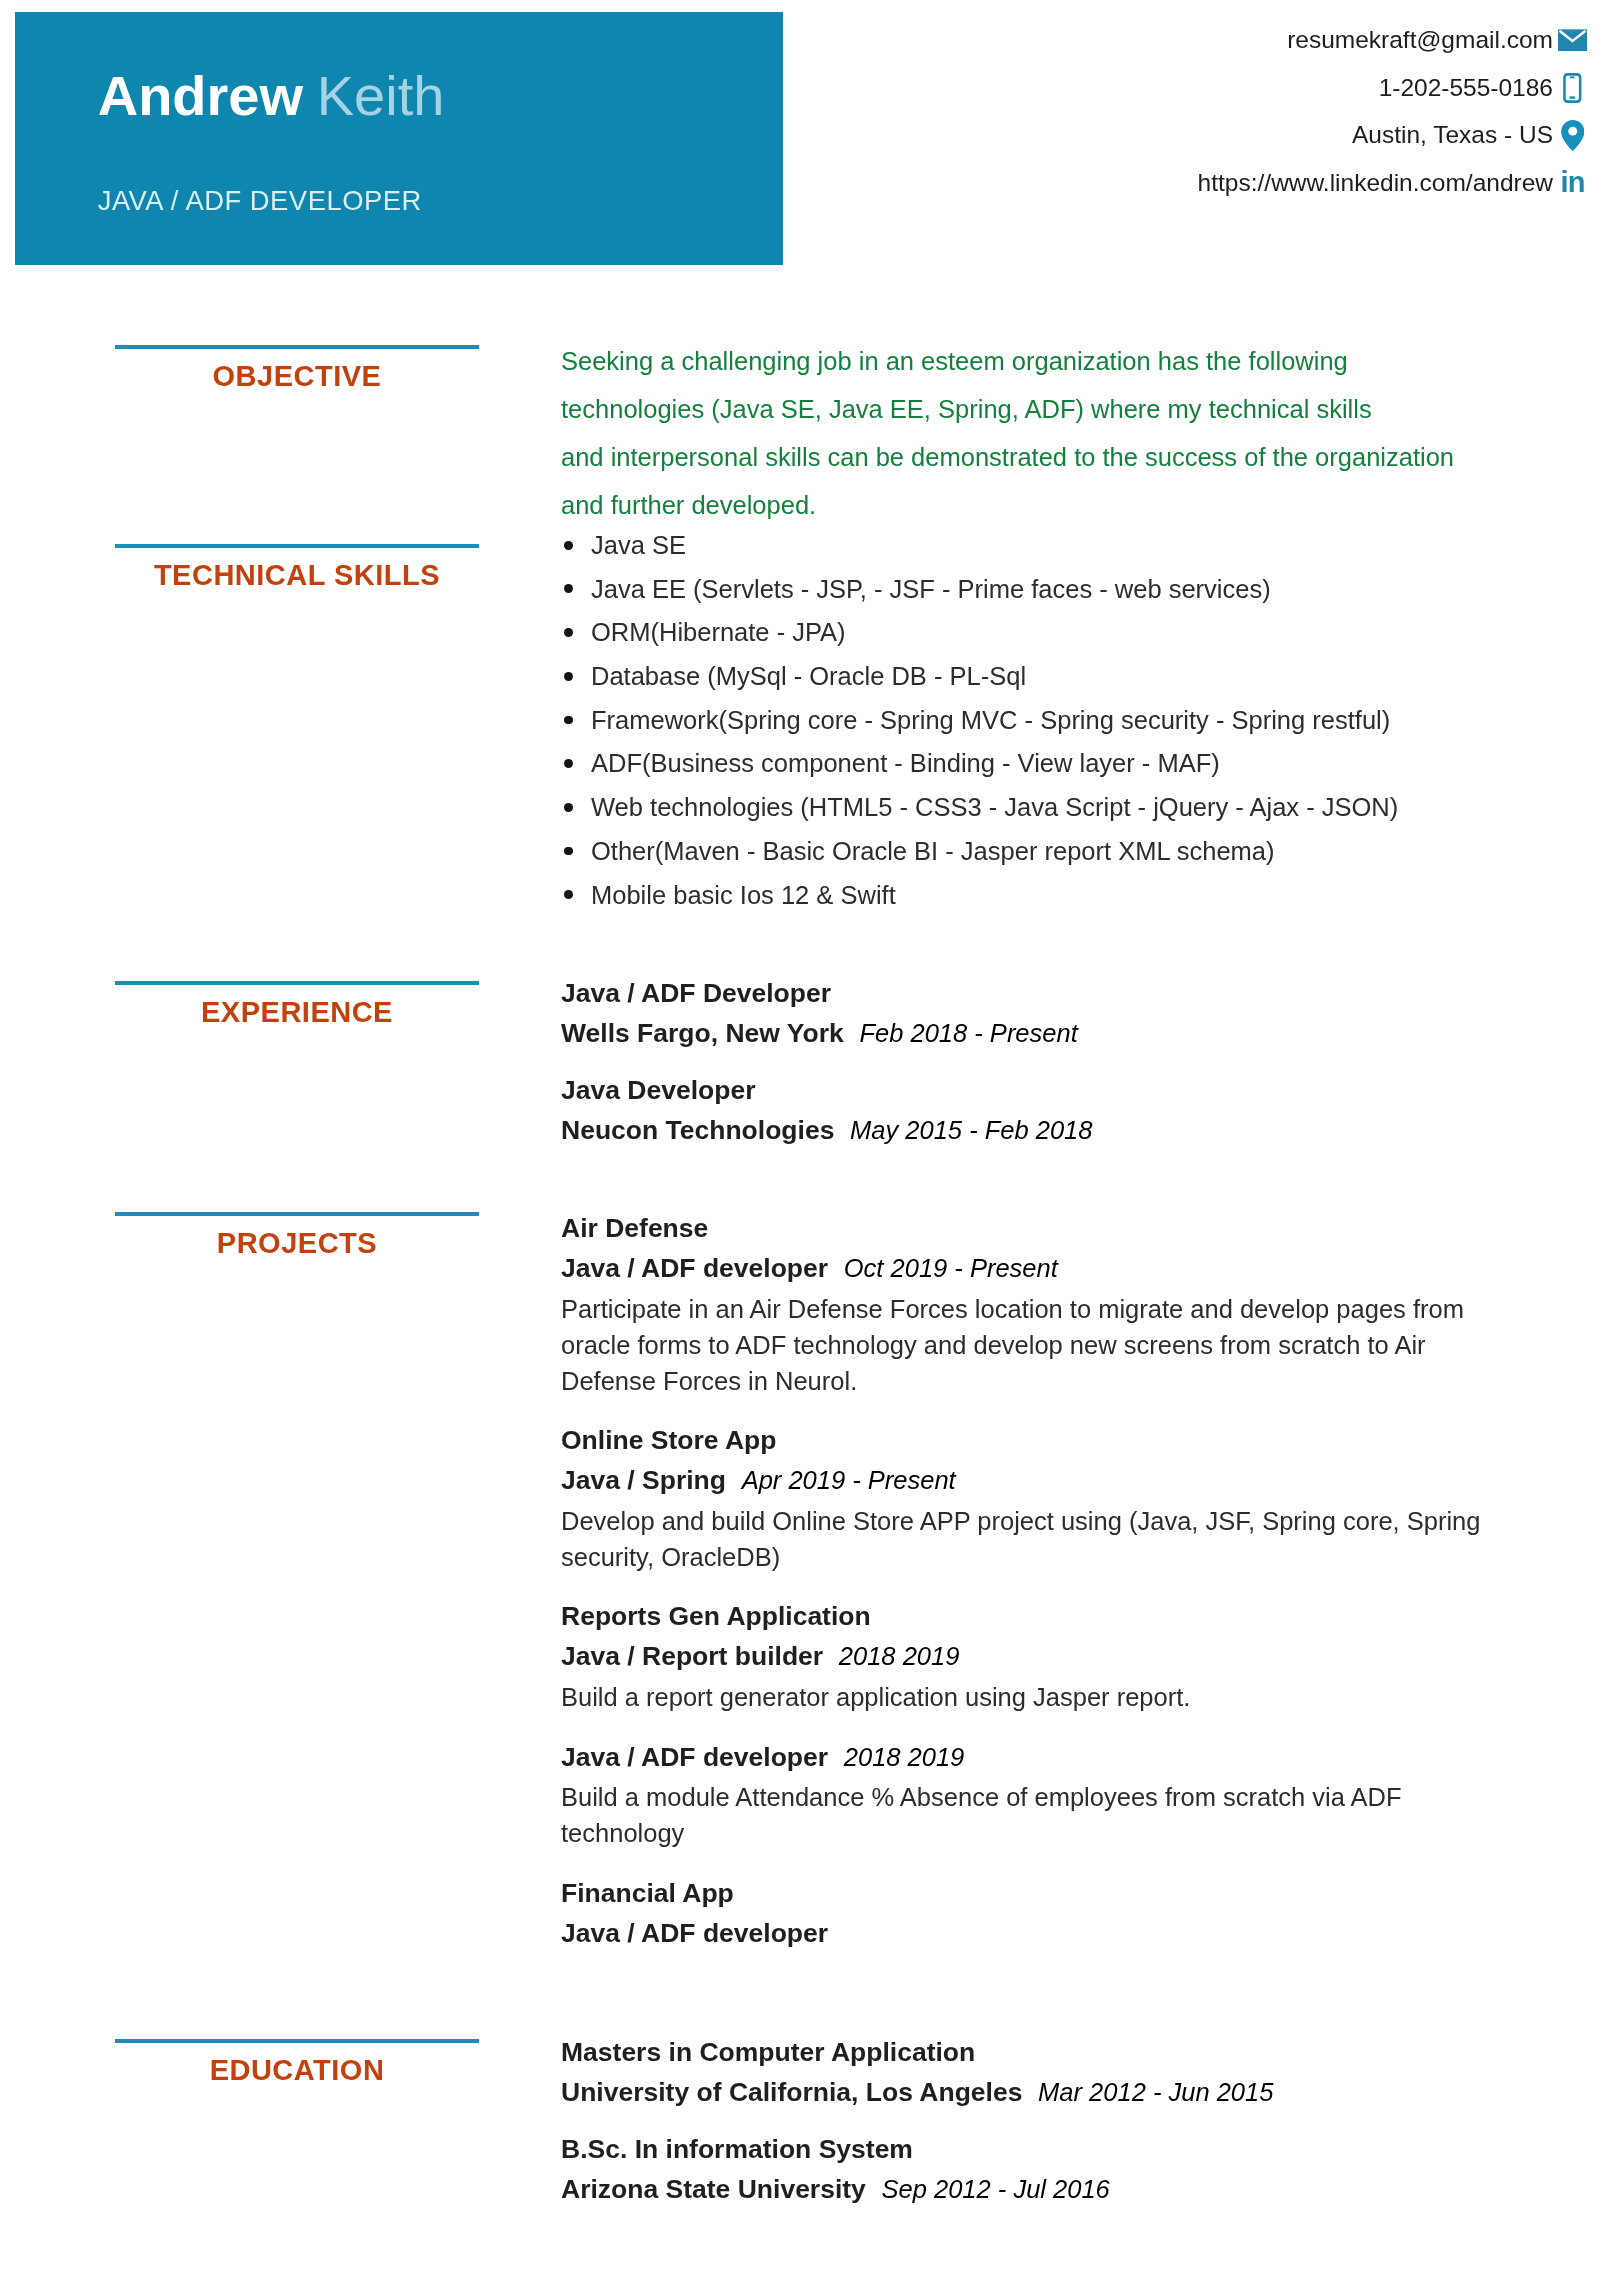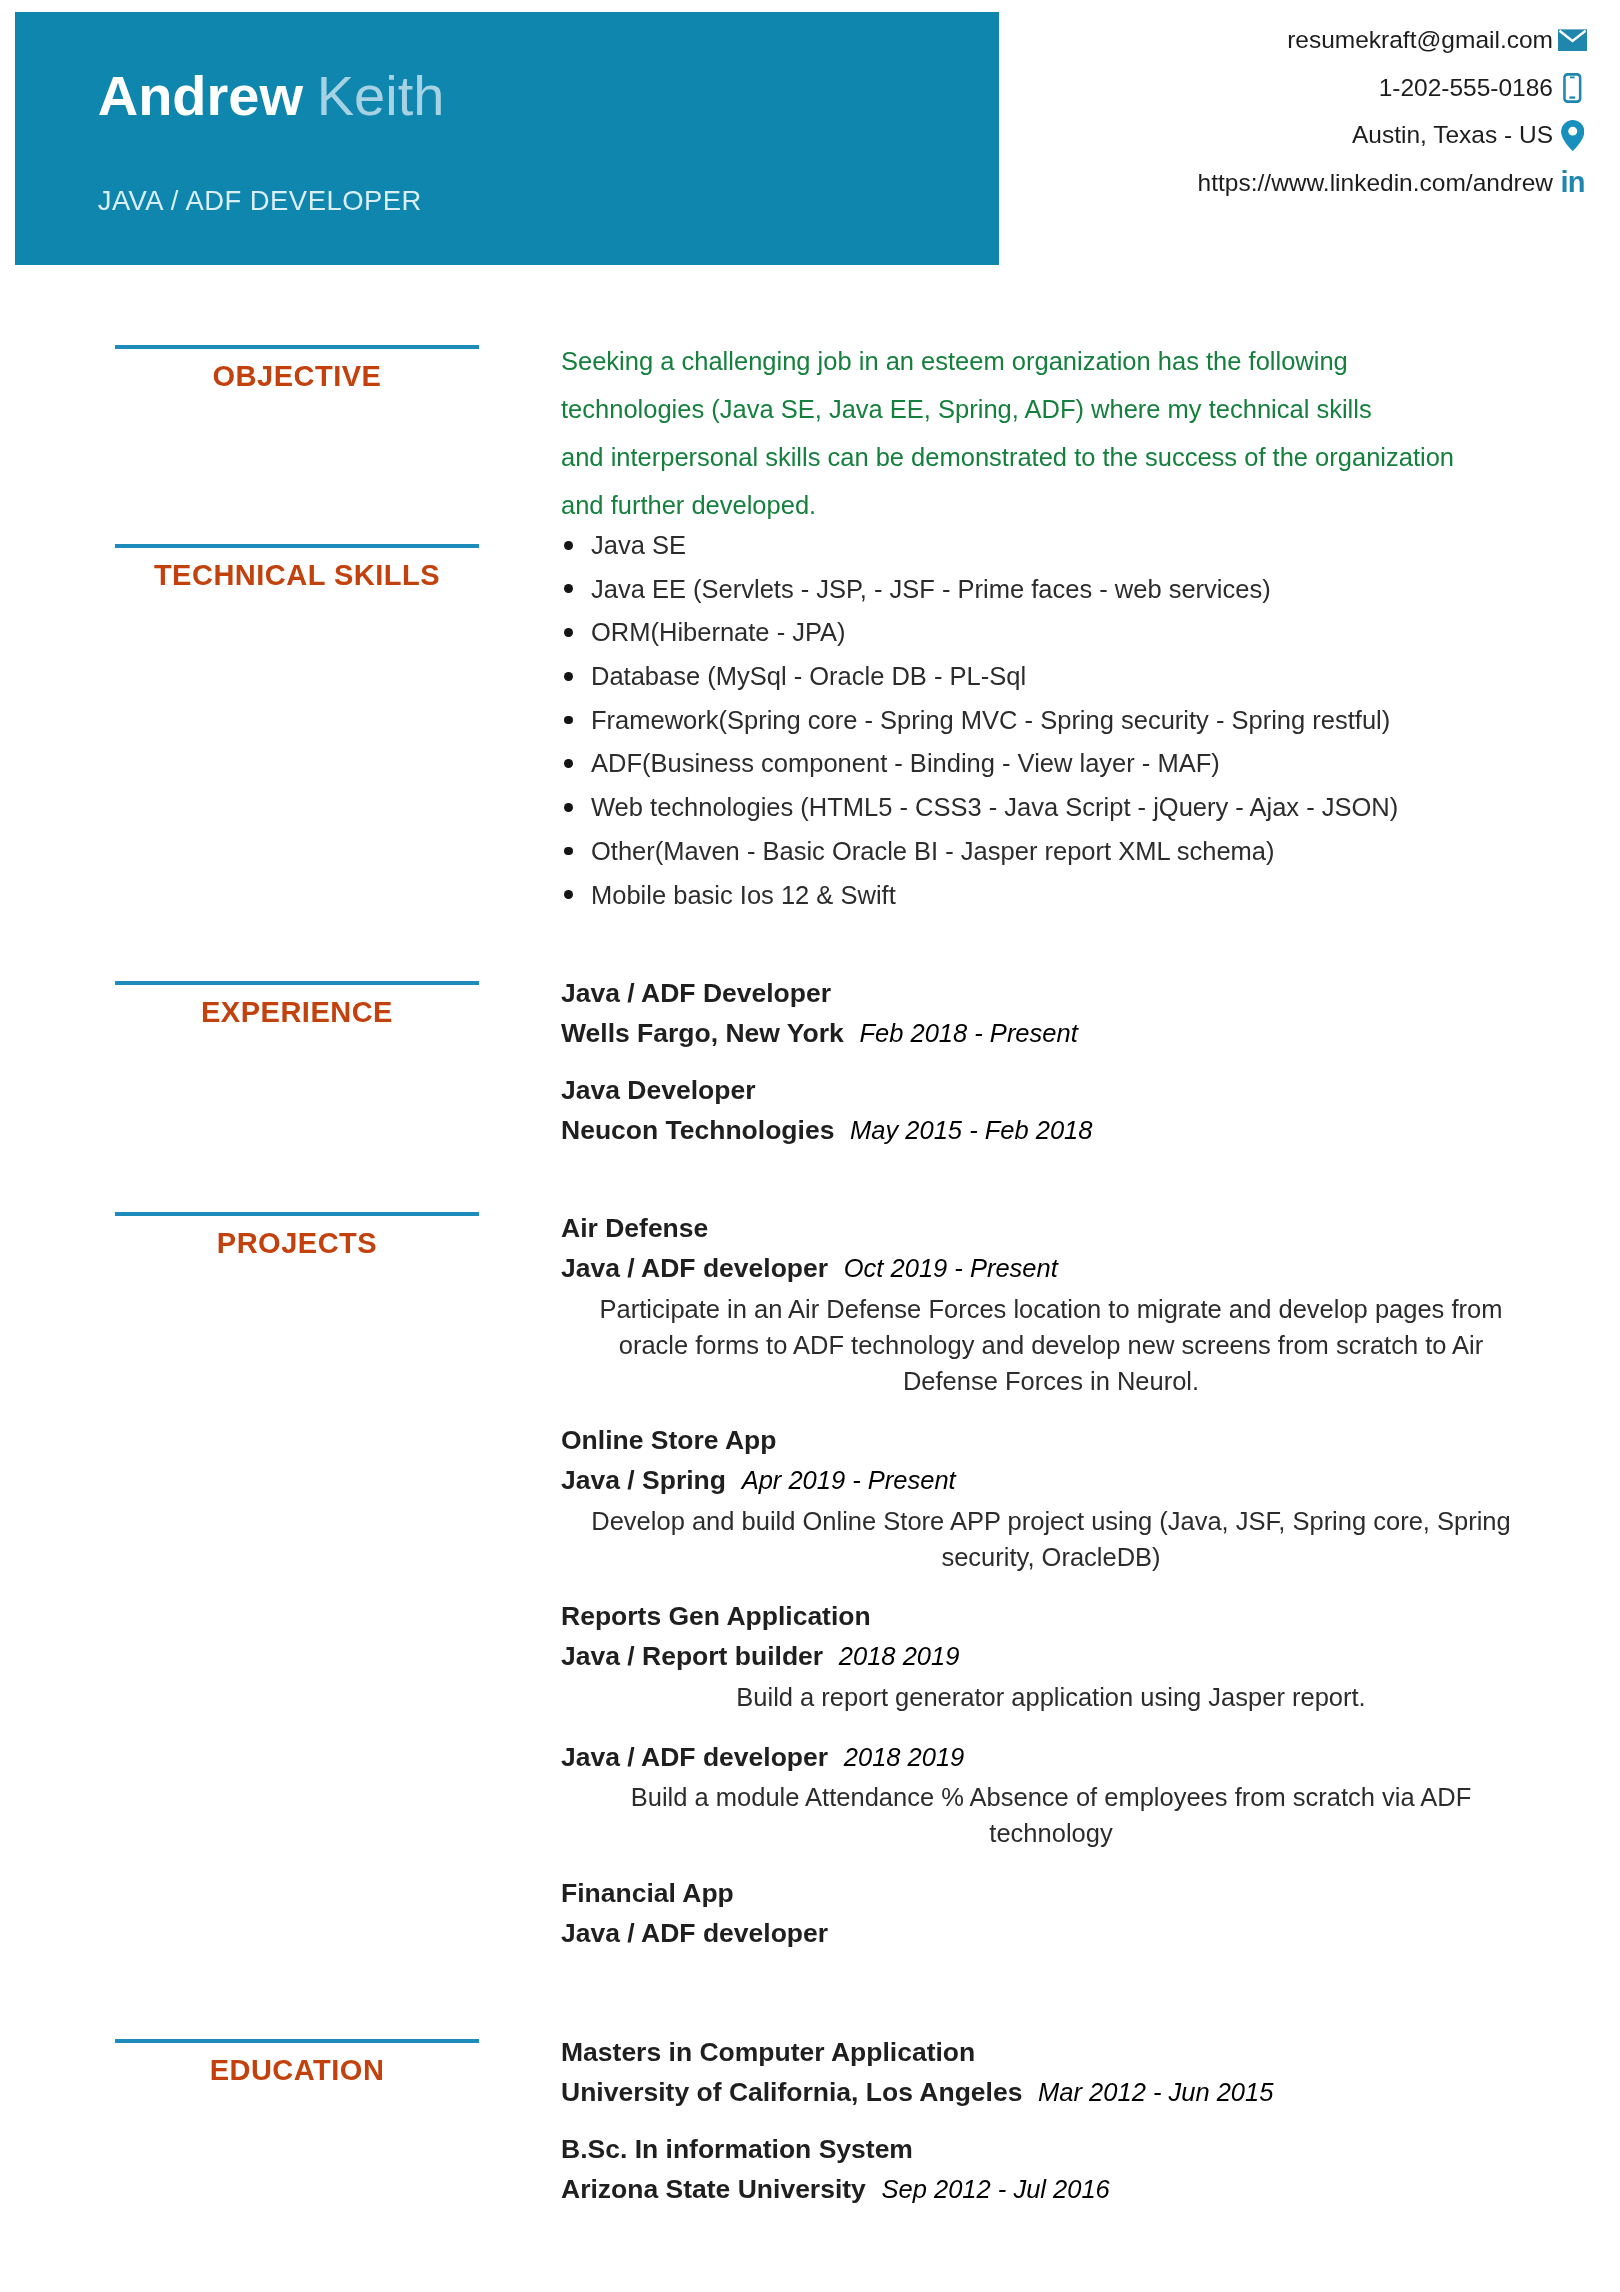"Andrew Keith" .header-block { width: 984px -> 768px }
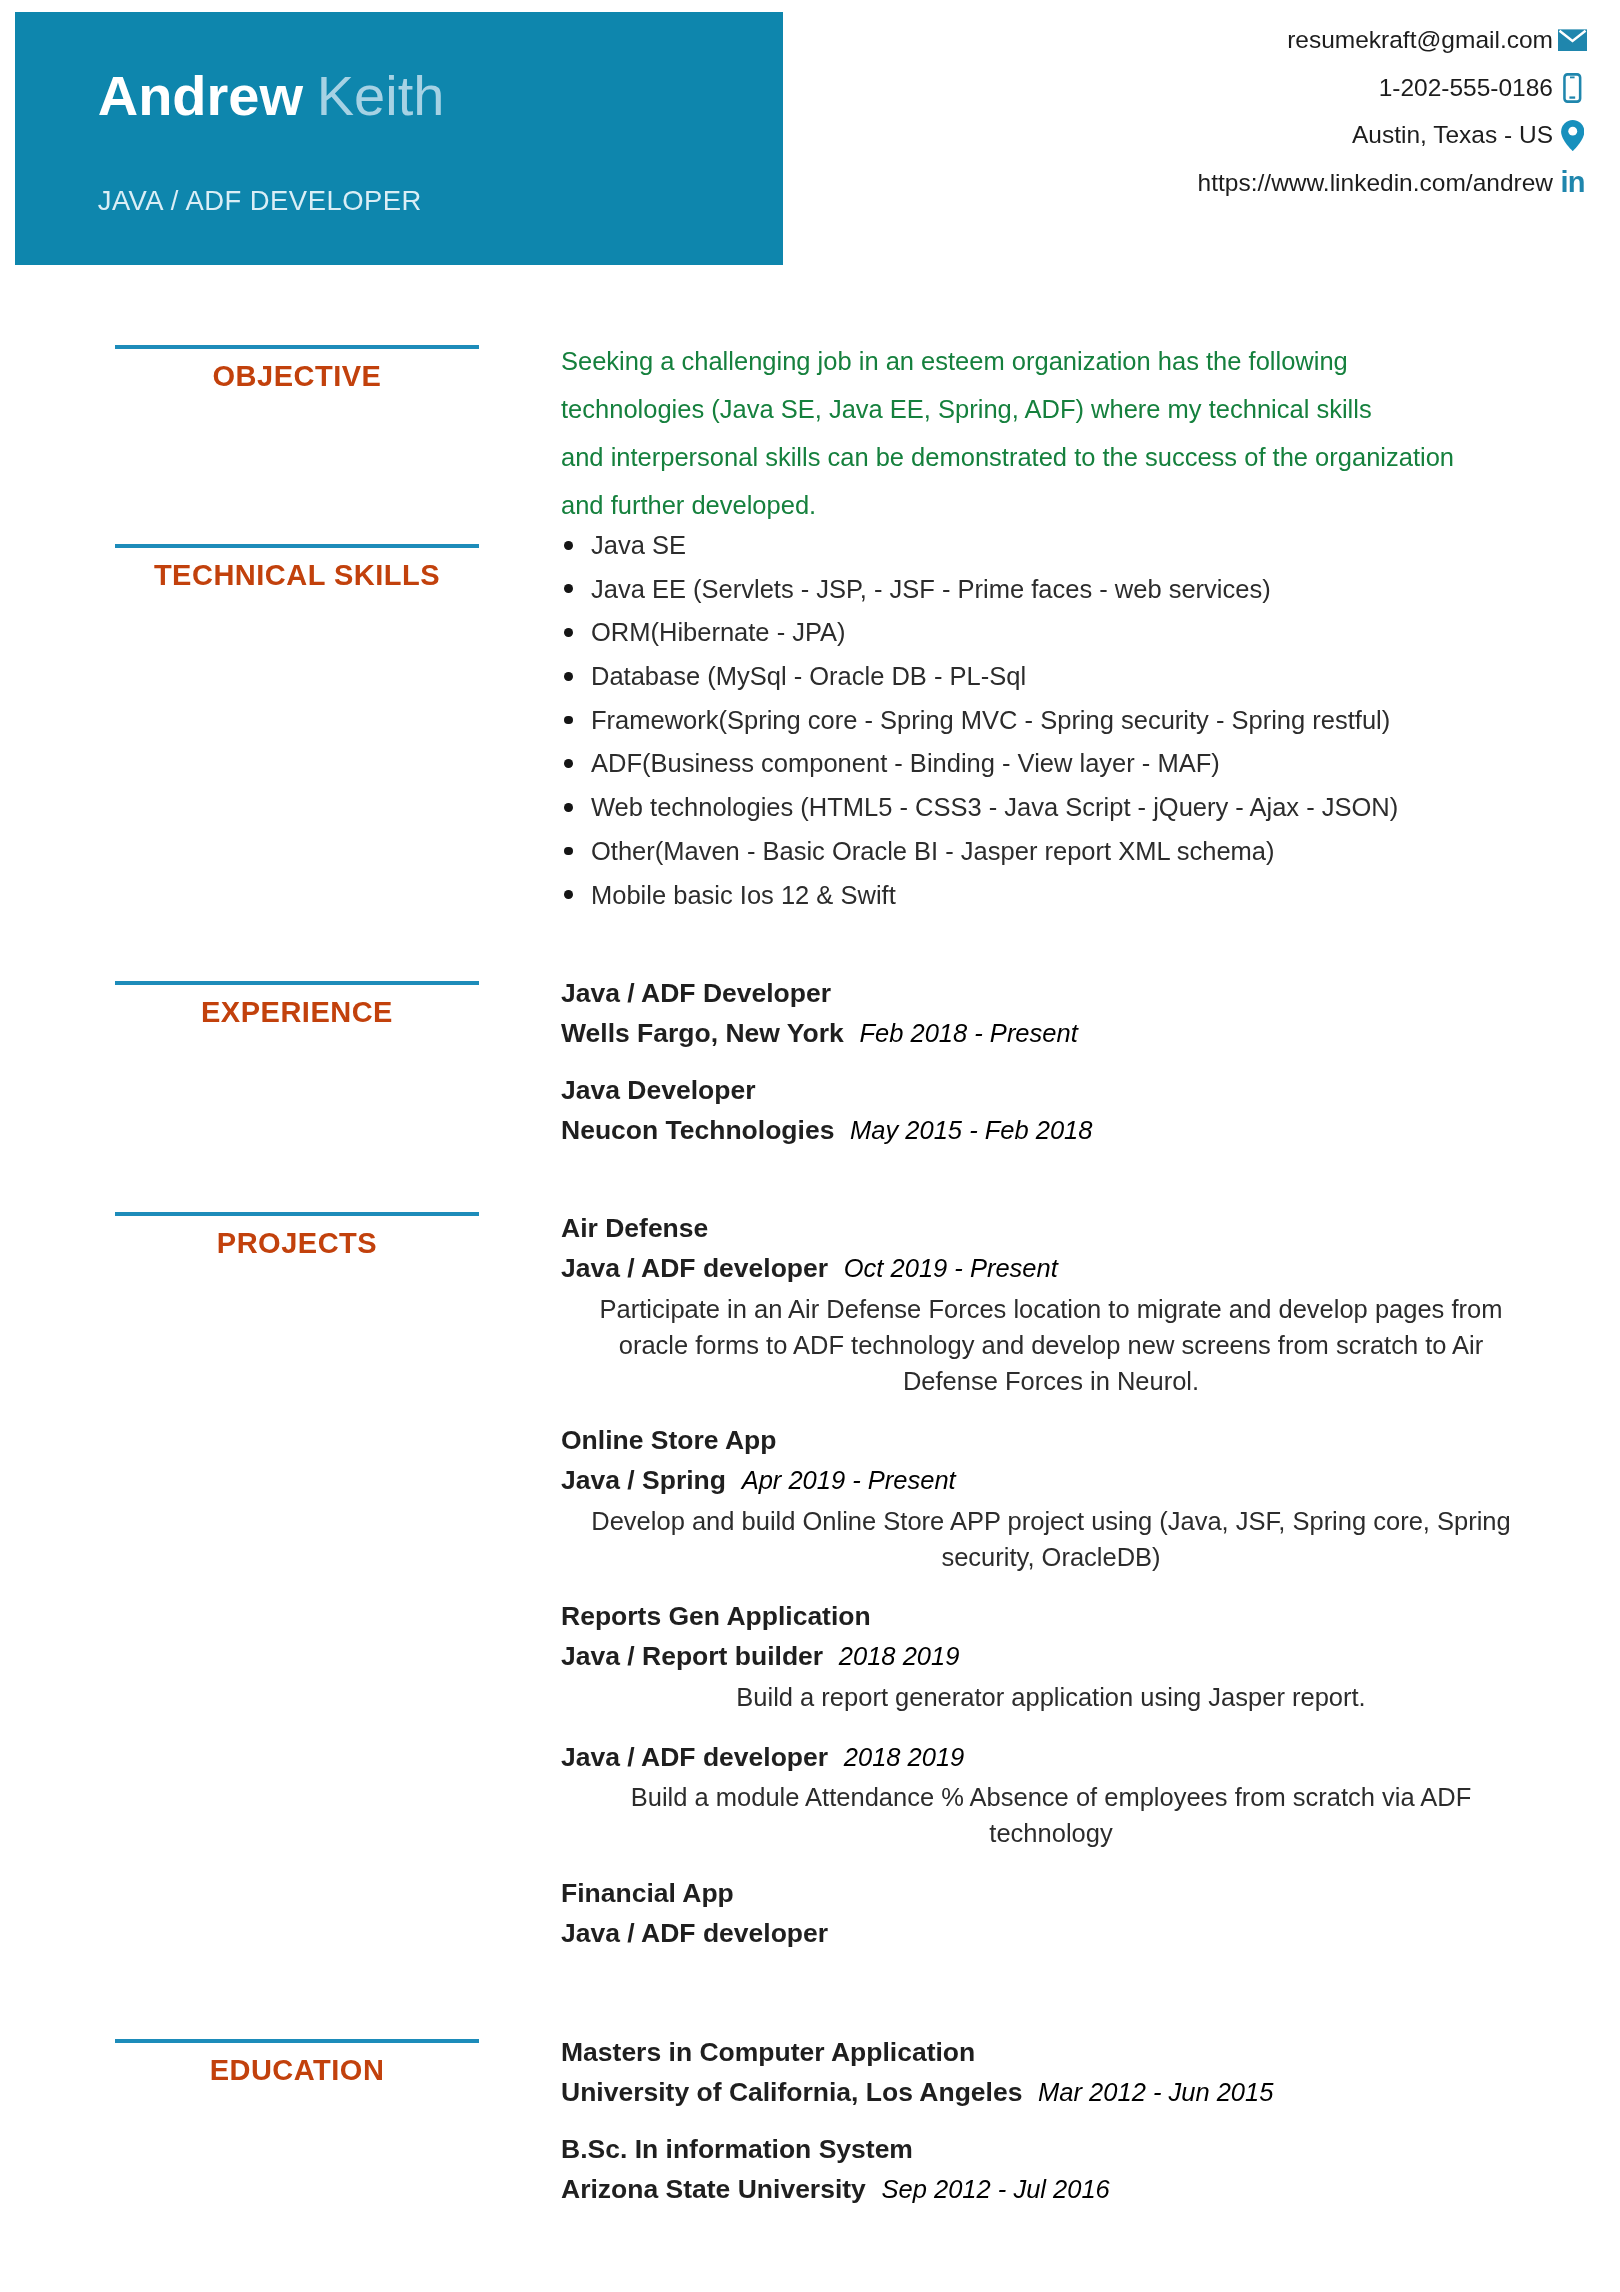"Participate in an Air Defense" .entry .desc { text-align: center -> none }
